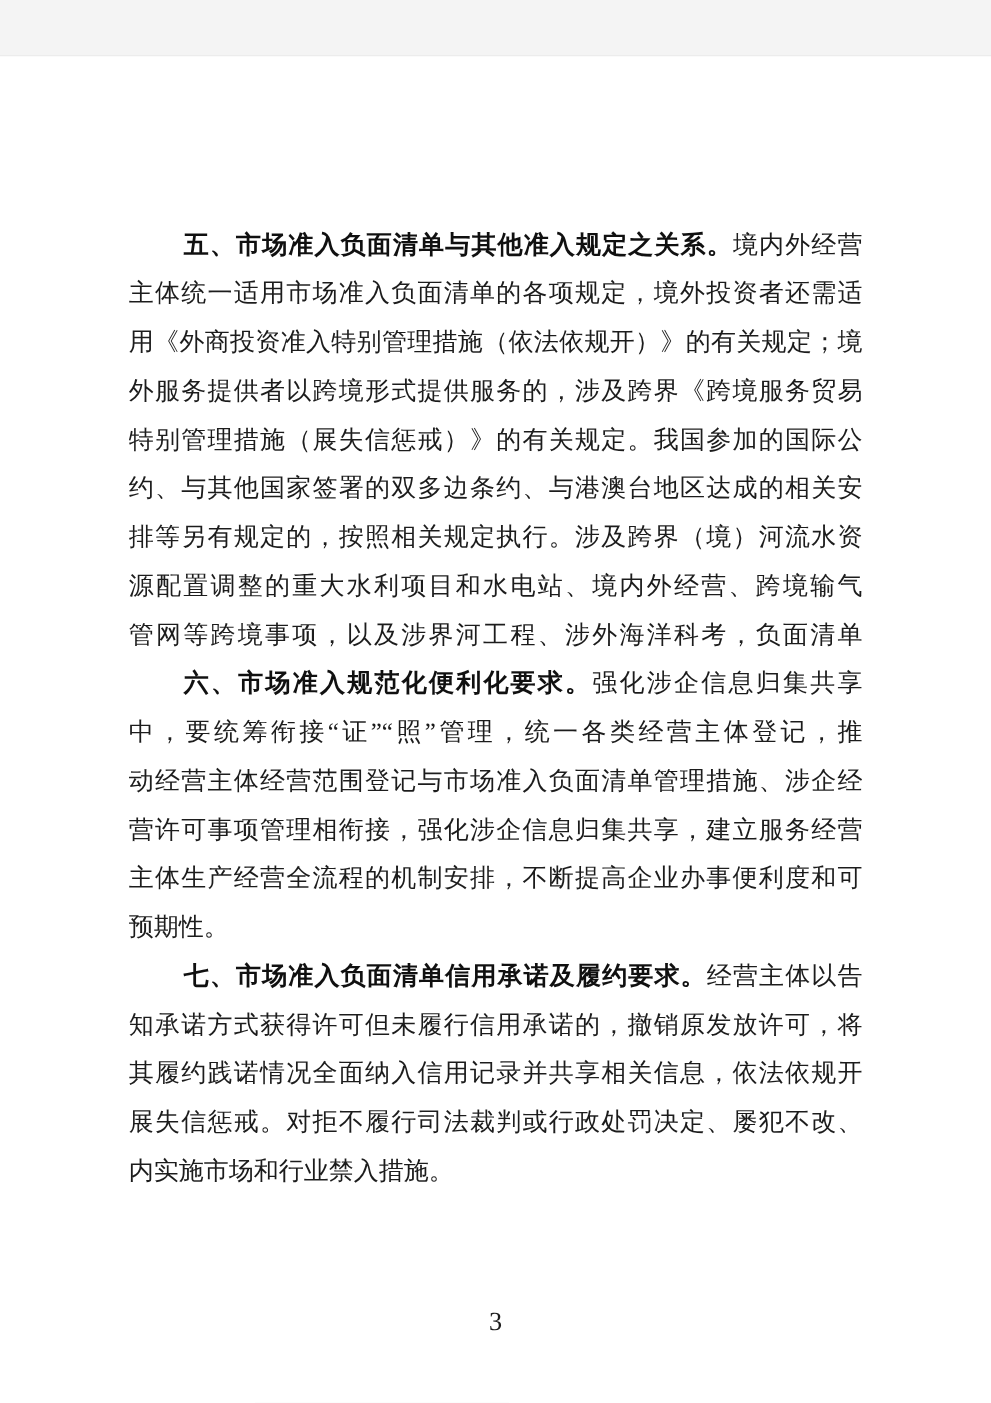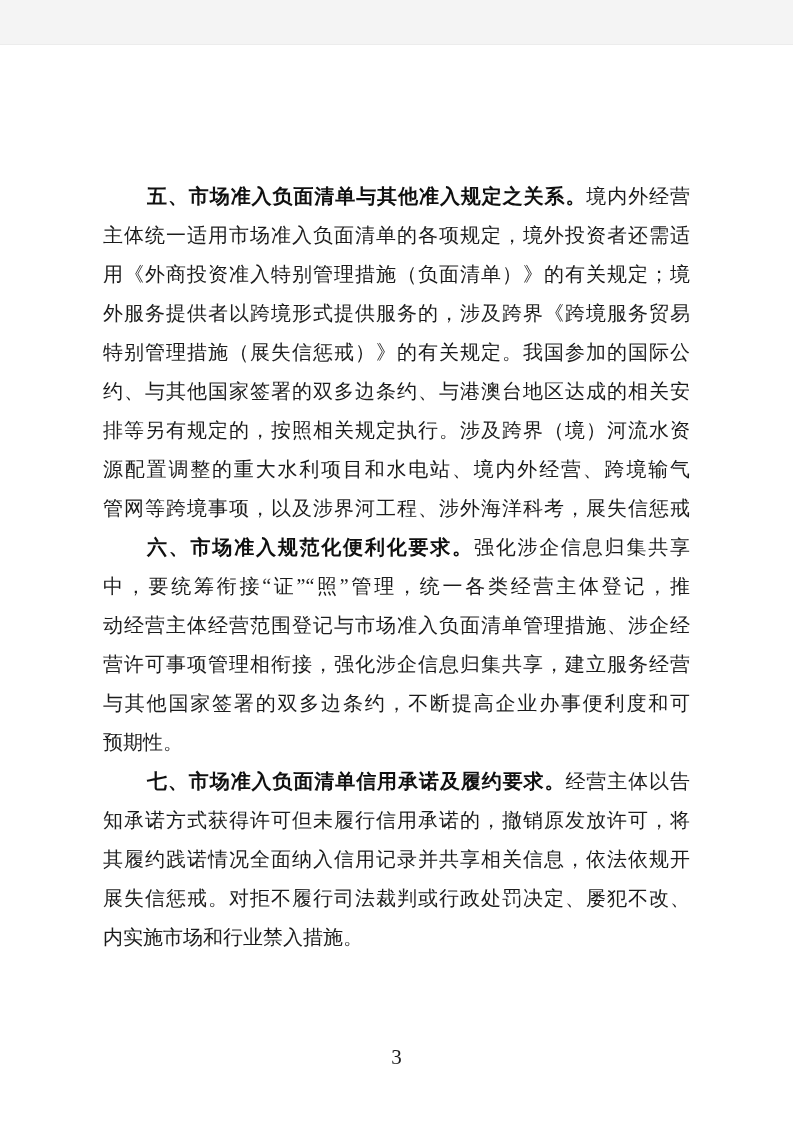"用《外商投资准入特别管理措施（负面清单）》的有关规定；境" span { text: 负面清单 -> 依法依规开 }
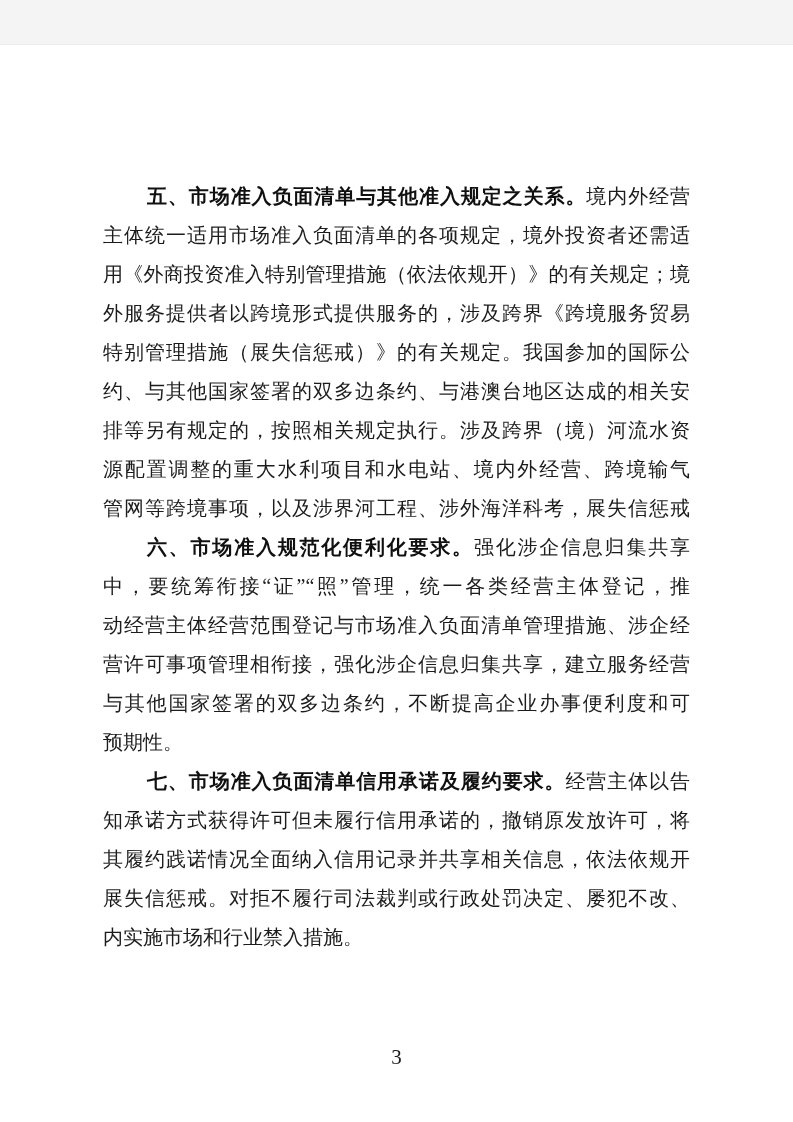"管网等跨境事项，以及涉界河工程、涉外海洋科考，展失信惩戒" span { text: 展失信惩戒 -> 负面清单 }
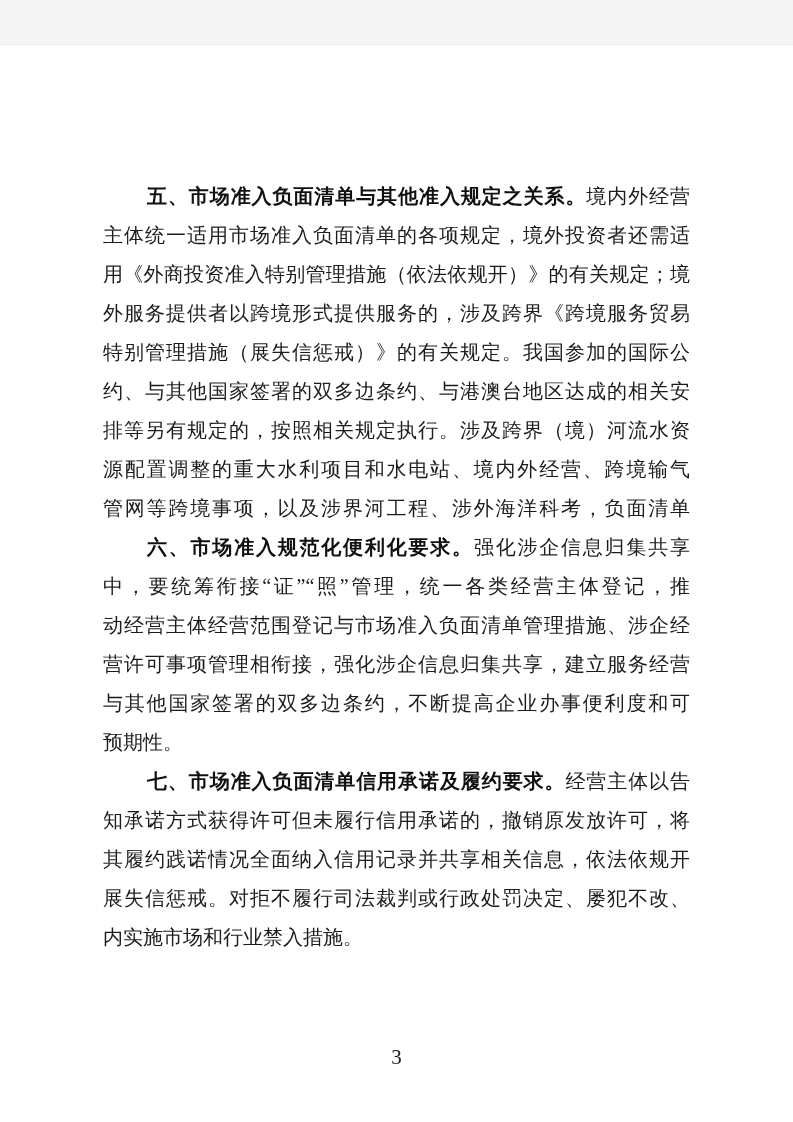"与其他国家签署的双多边条约，不断提高企业办事便利度和可" span { text: 与其他国家签署的双多边条约 -> 主体生产经营全流程的机制安排 }
